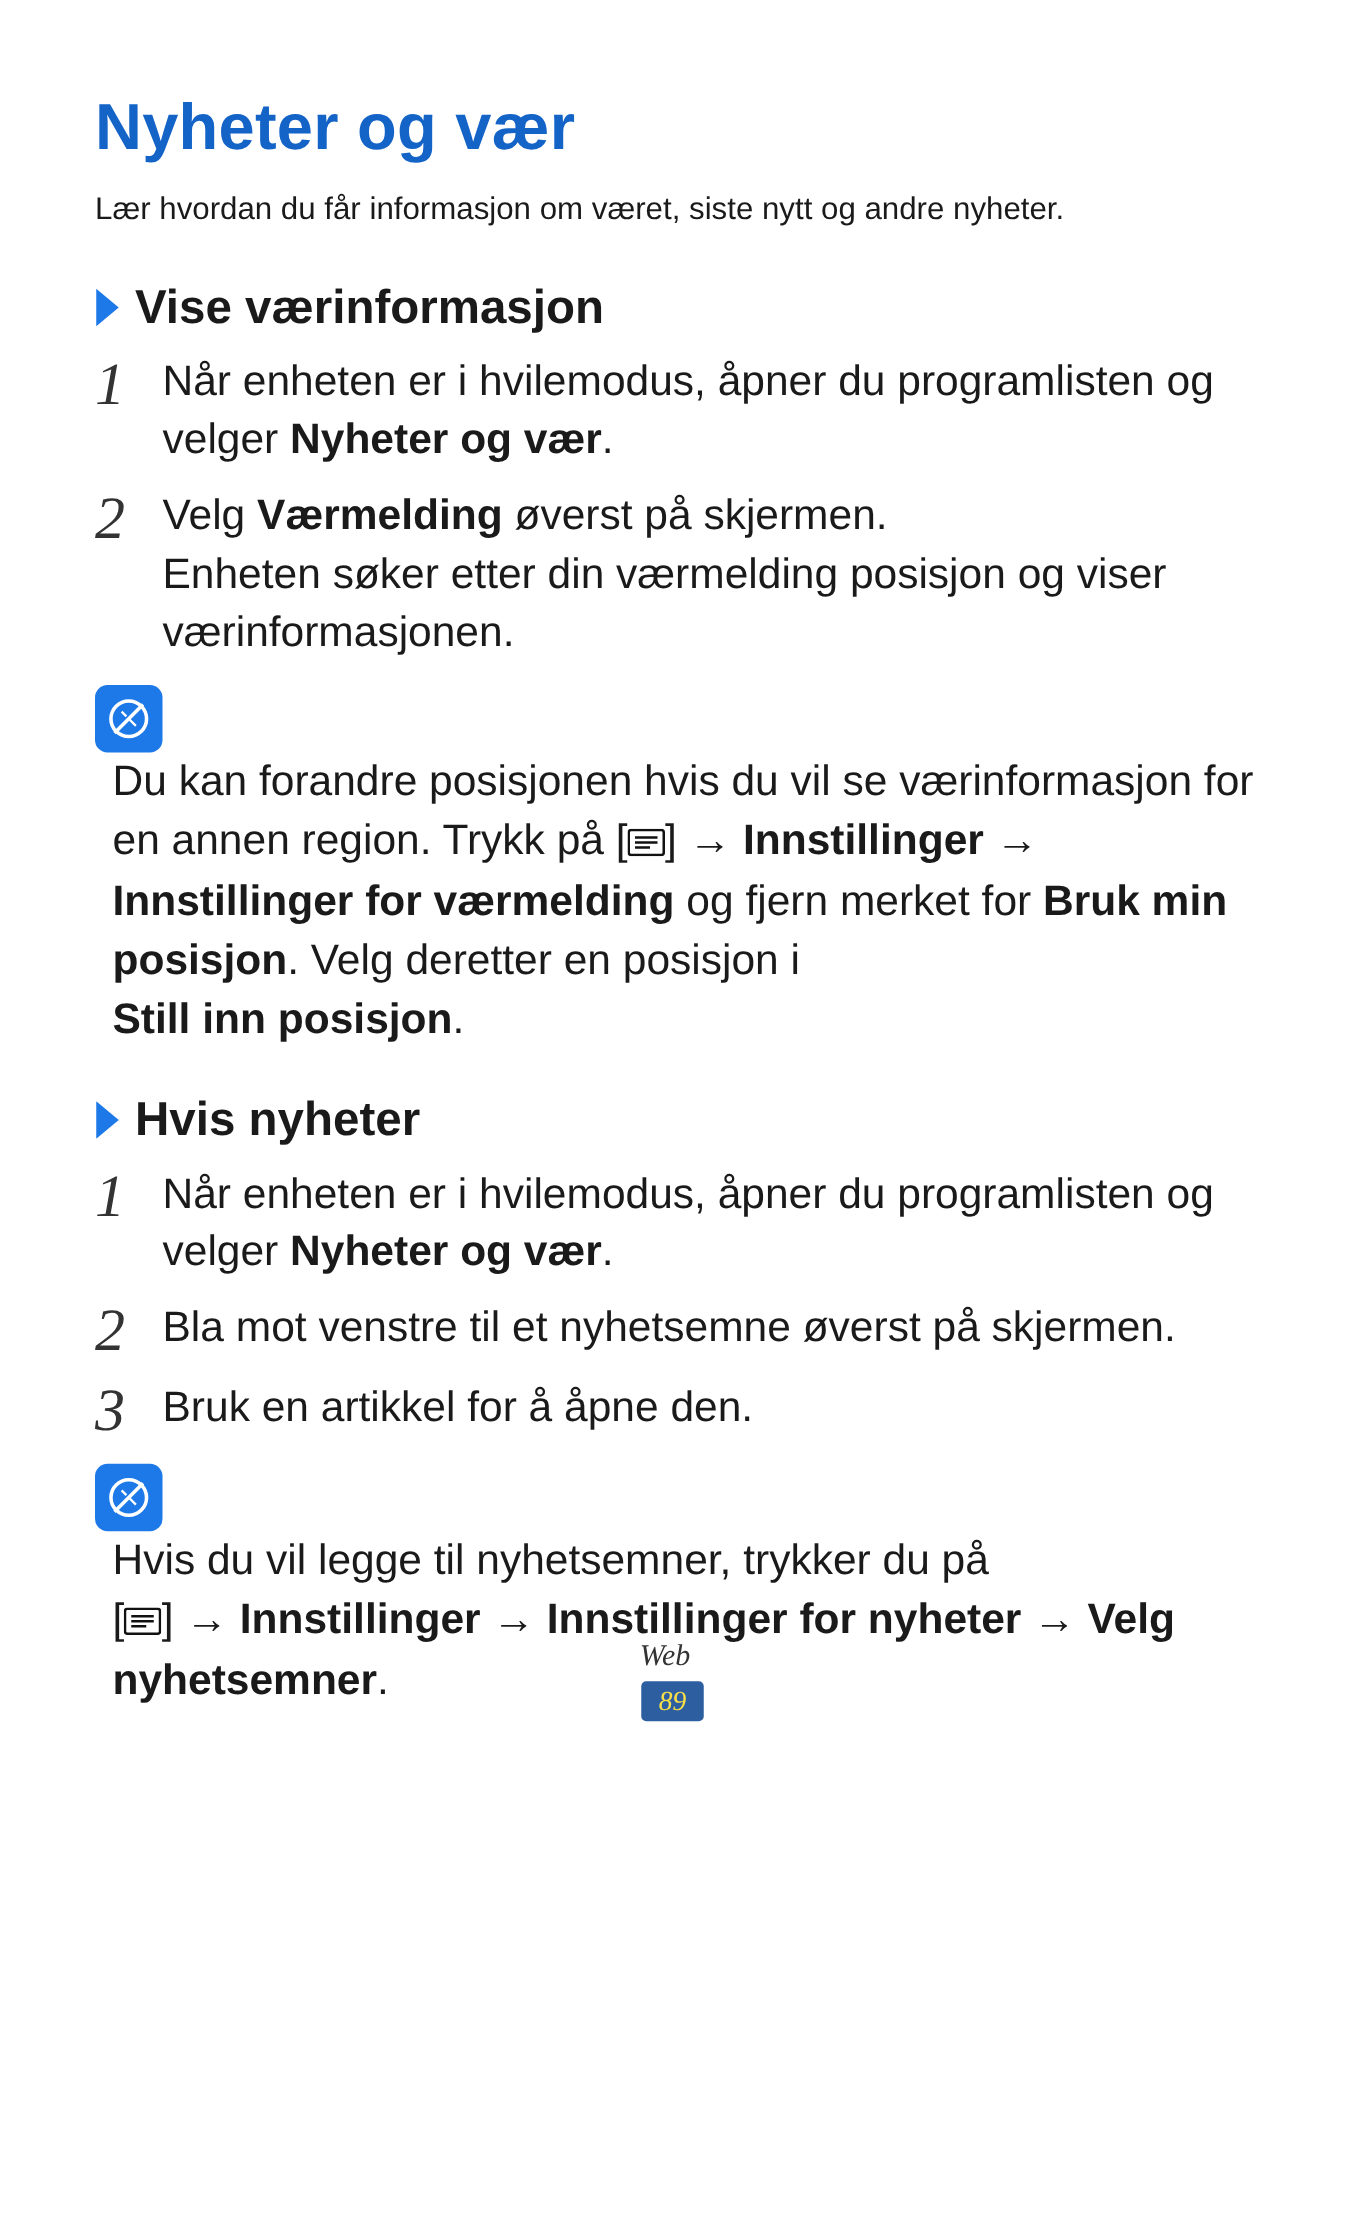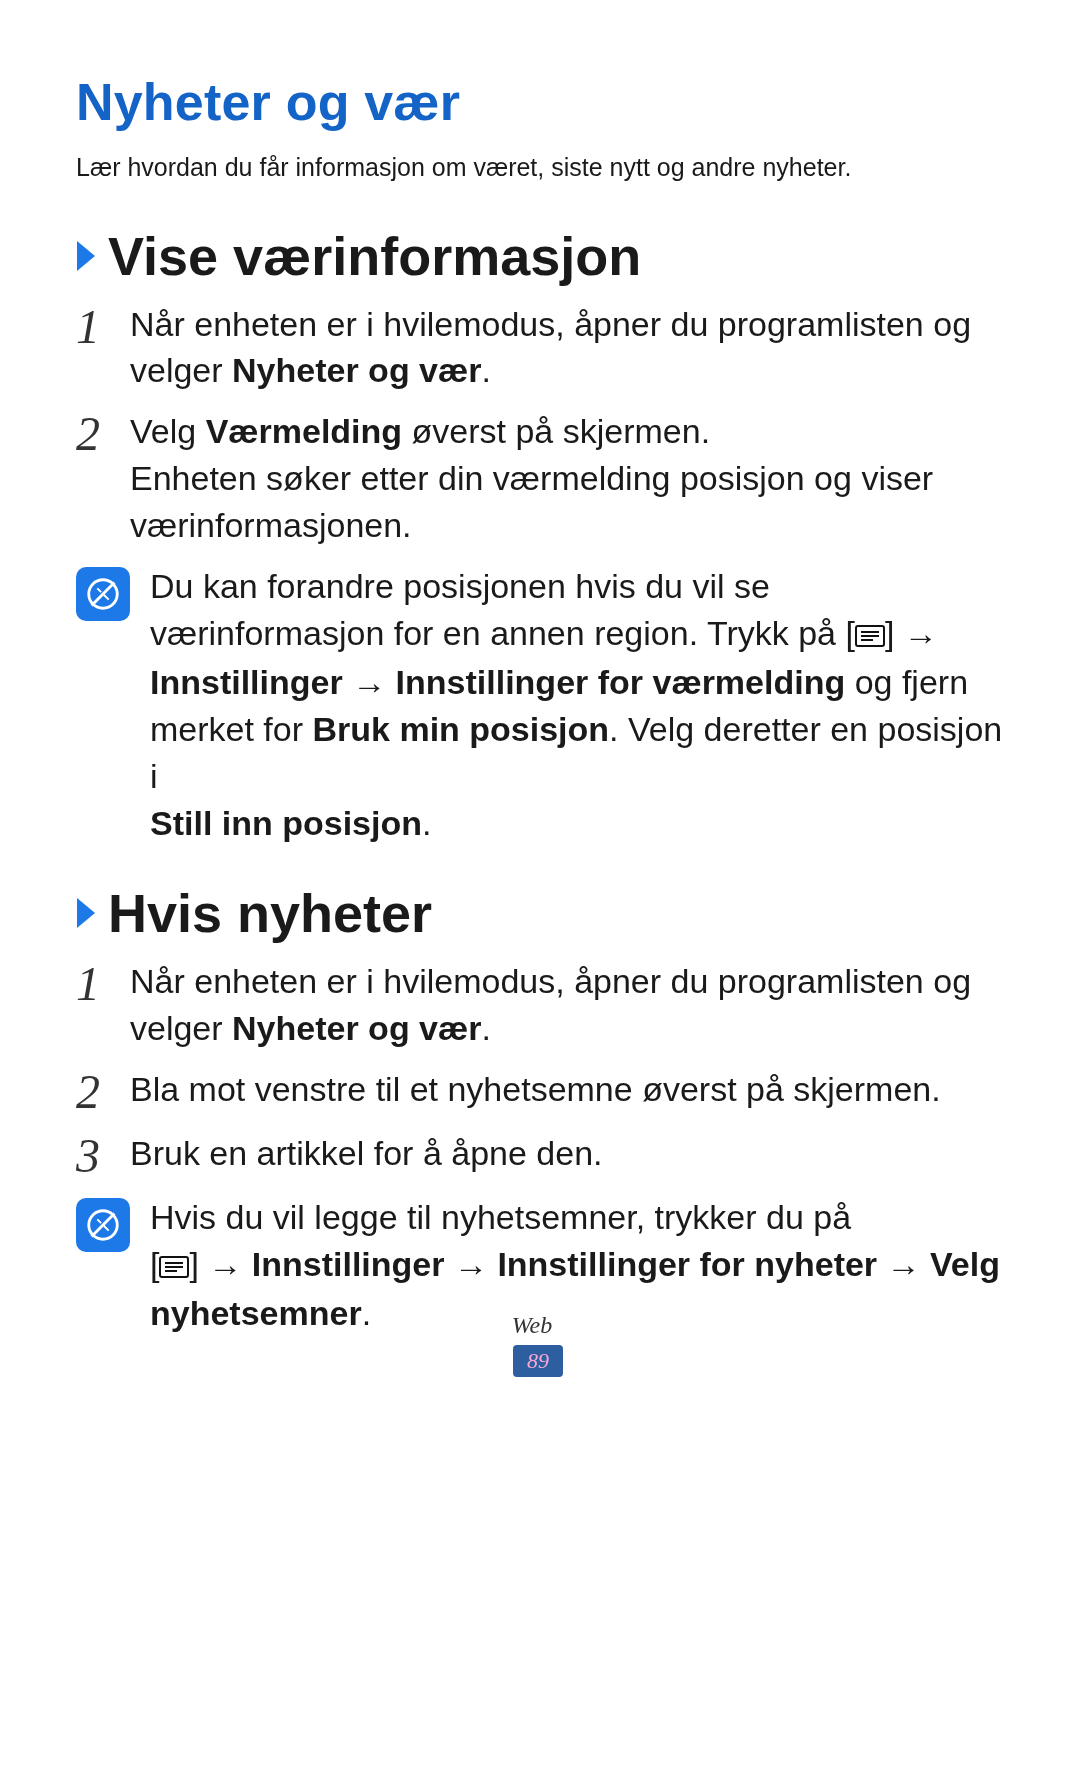"Vise værinformasjon" .subhead { font-size: 54px -> 38px }
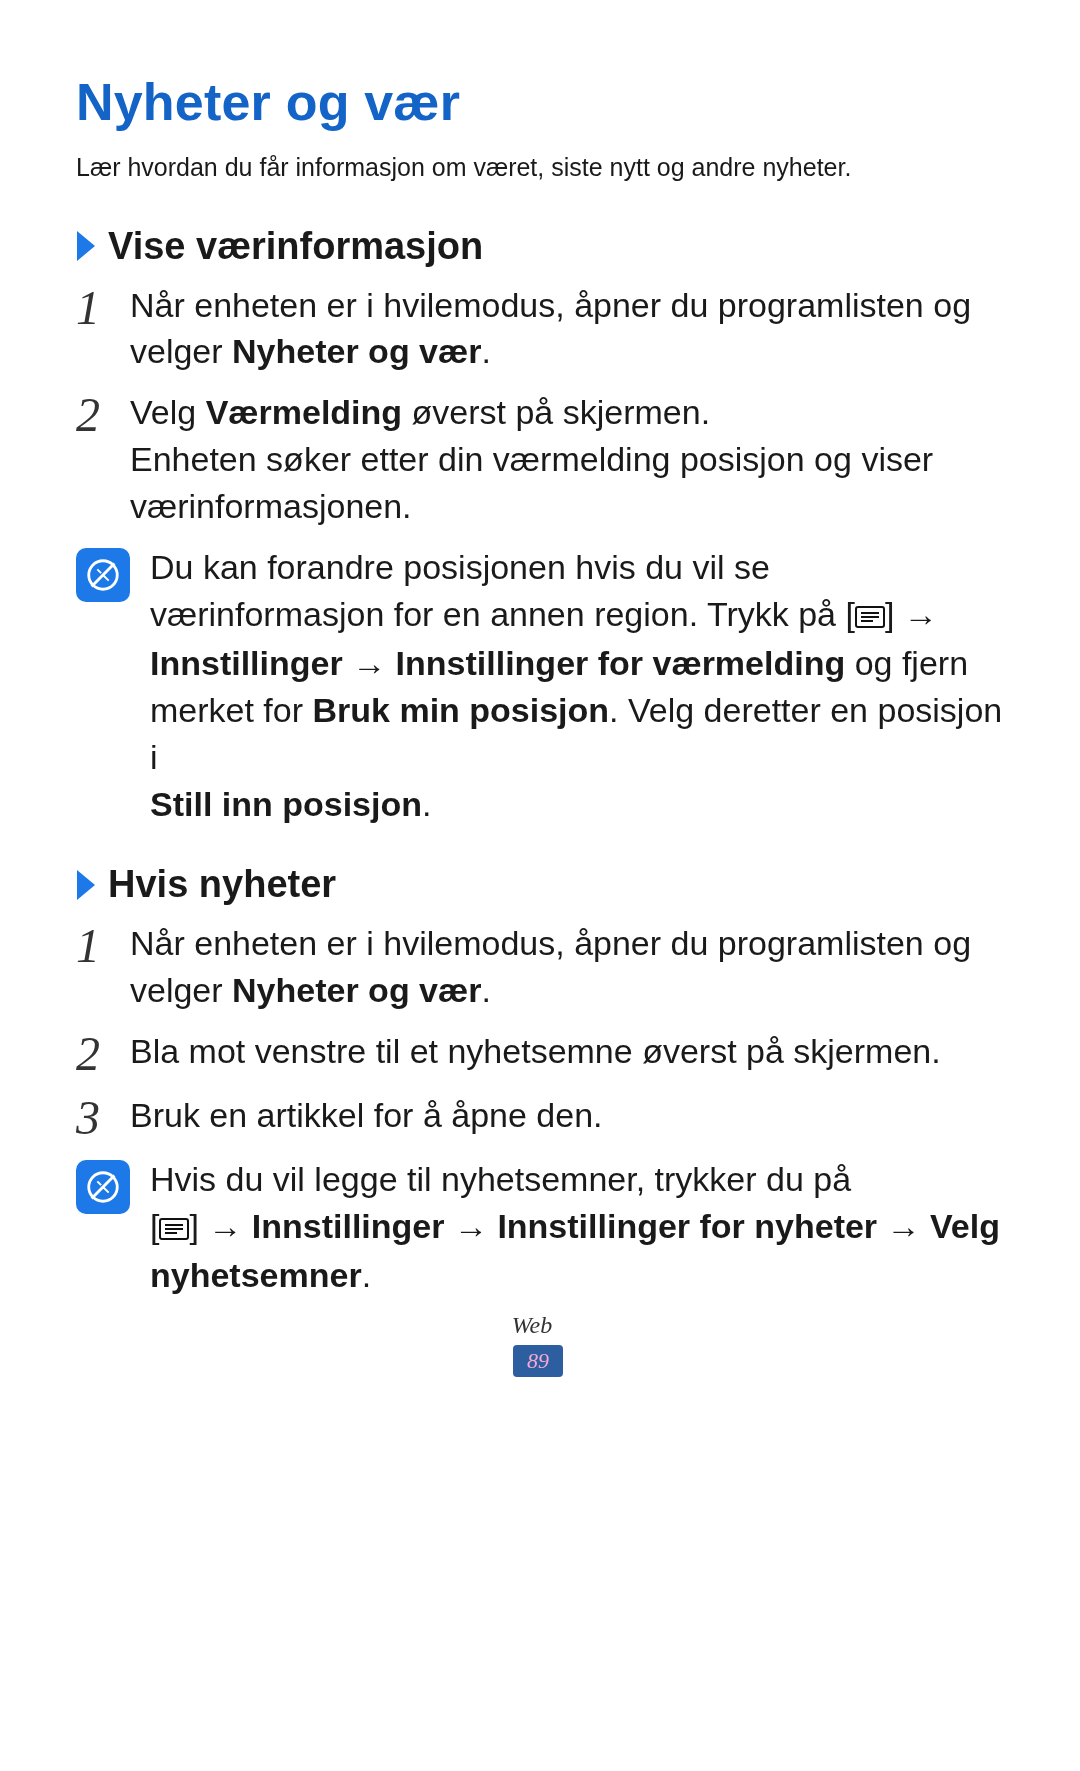"Du kan forandre posisjonen hvis" .note { flex-direction: none -> column }
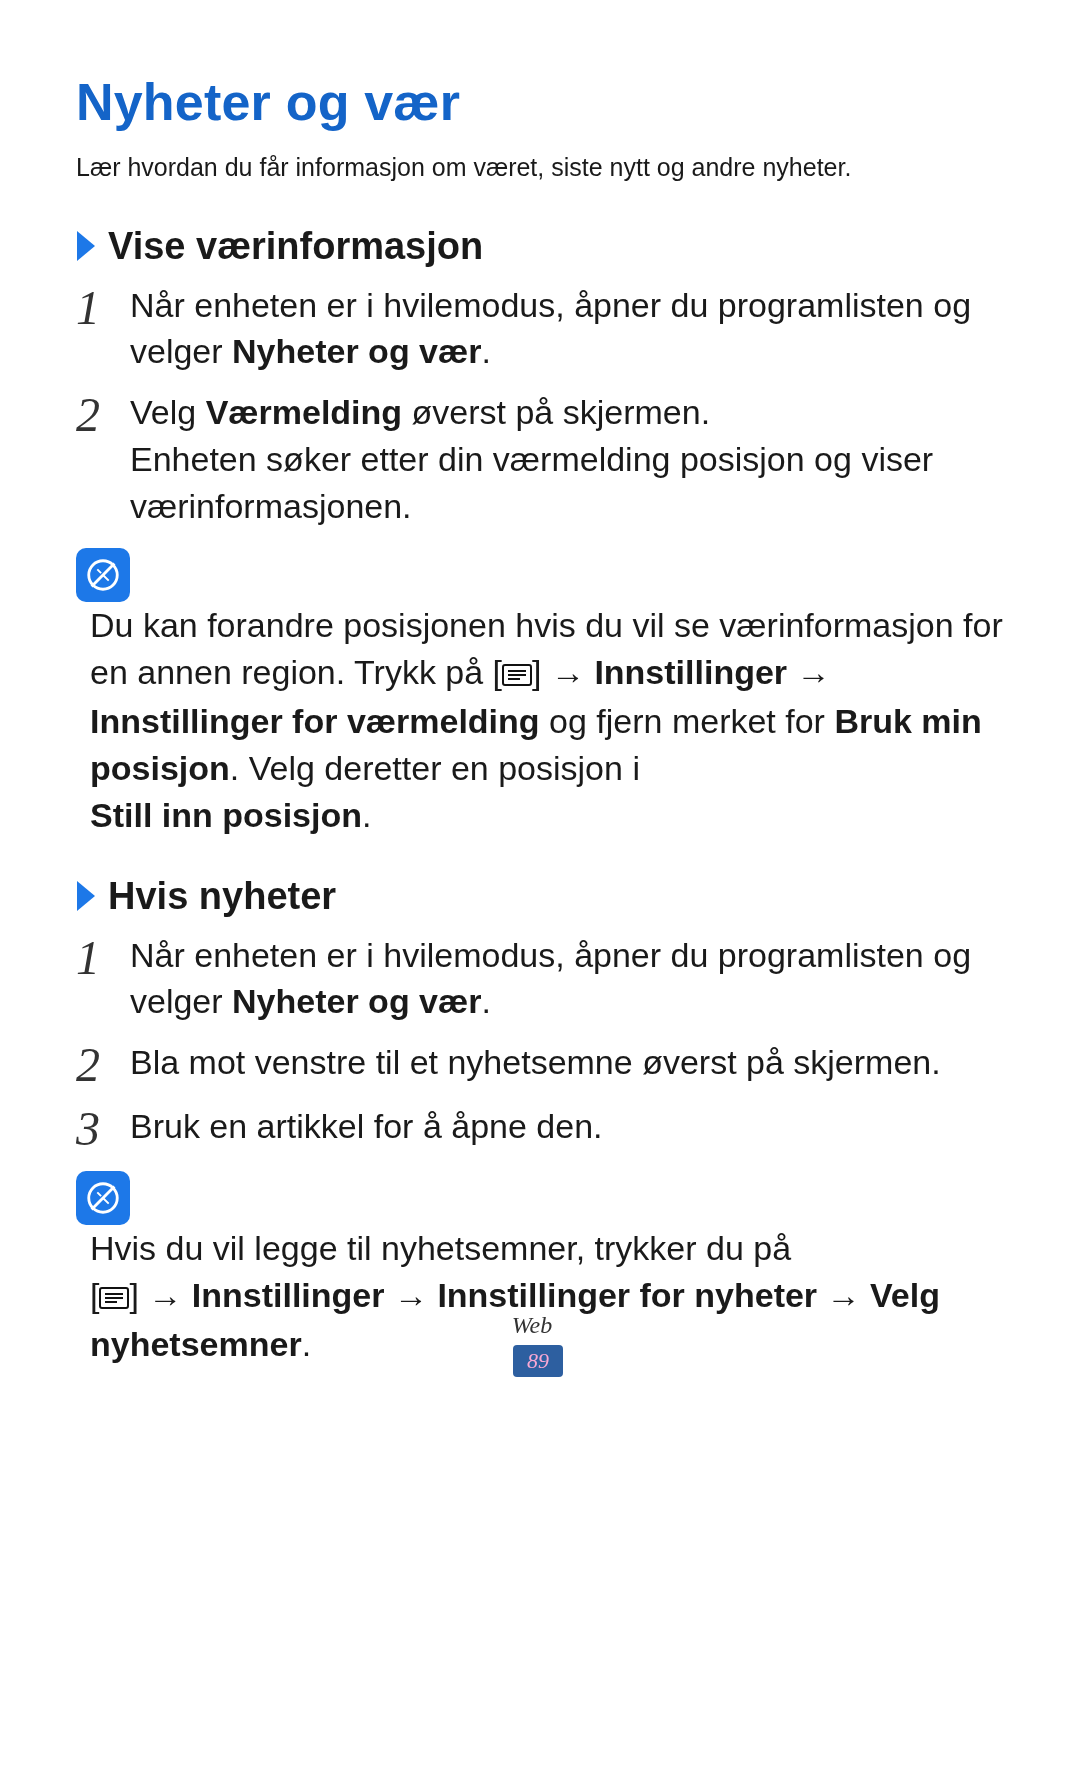"89" .footer-num { color: #f9a8d4 -> #fde047 }
